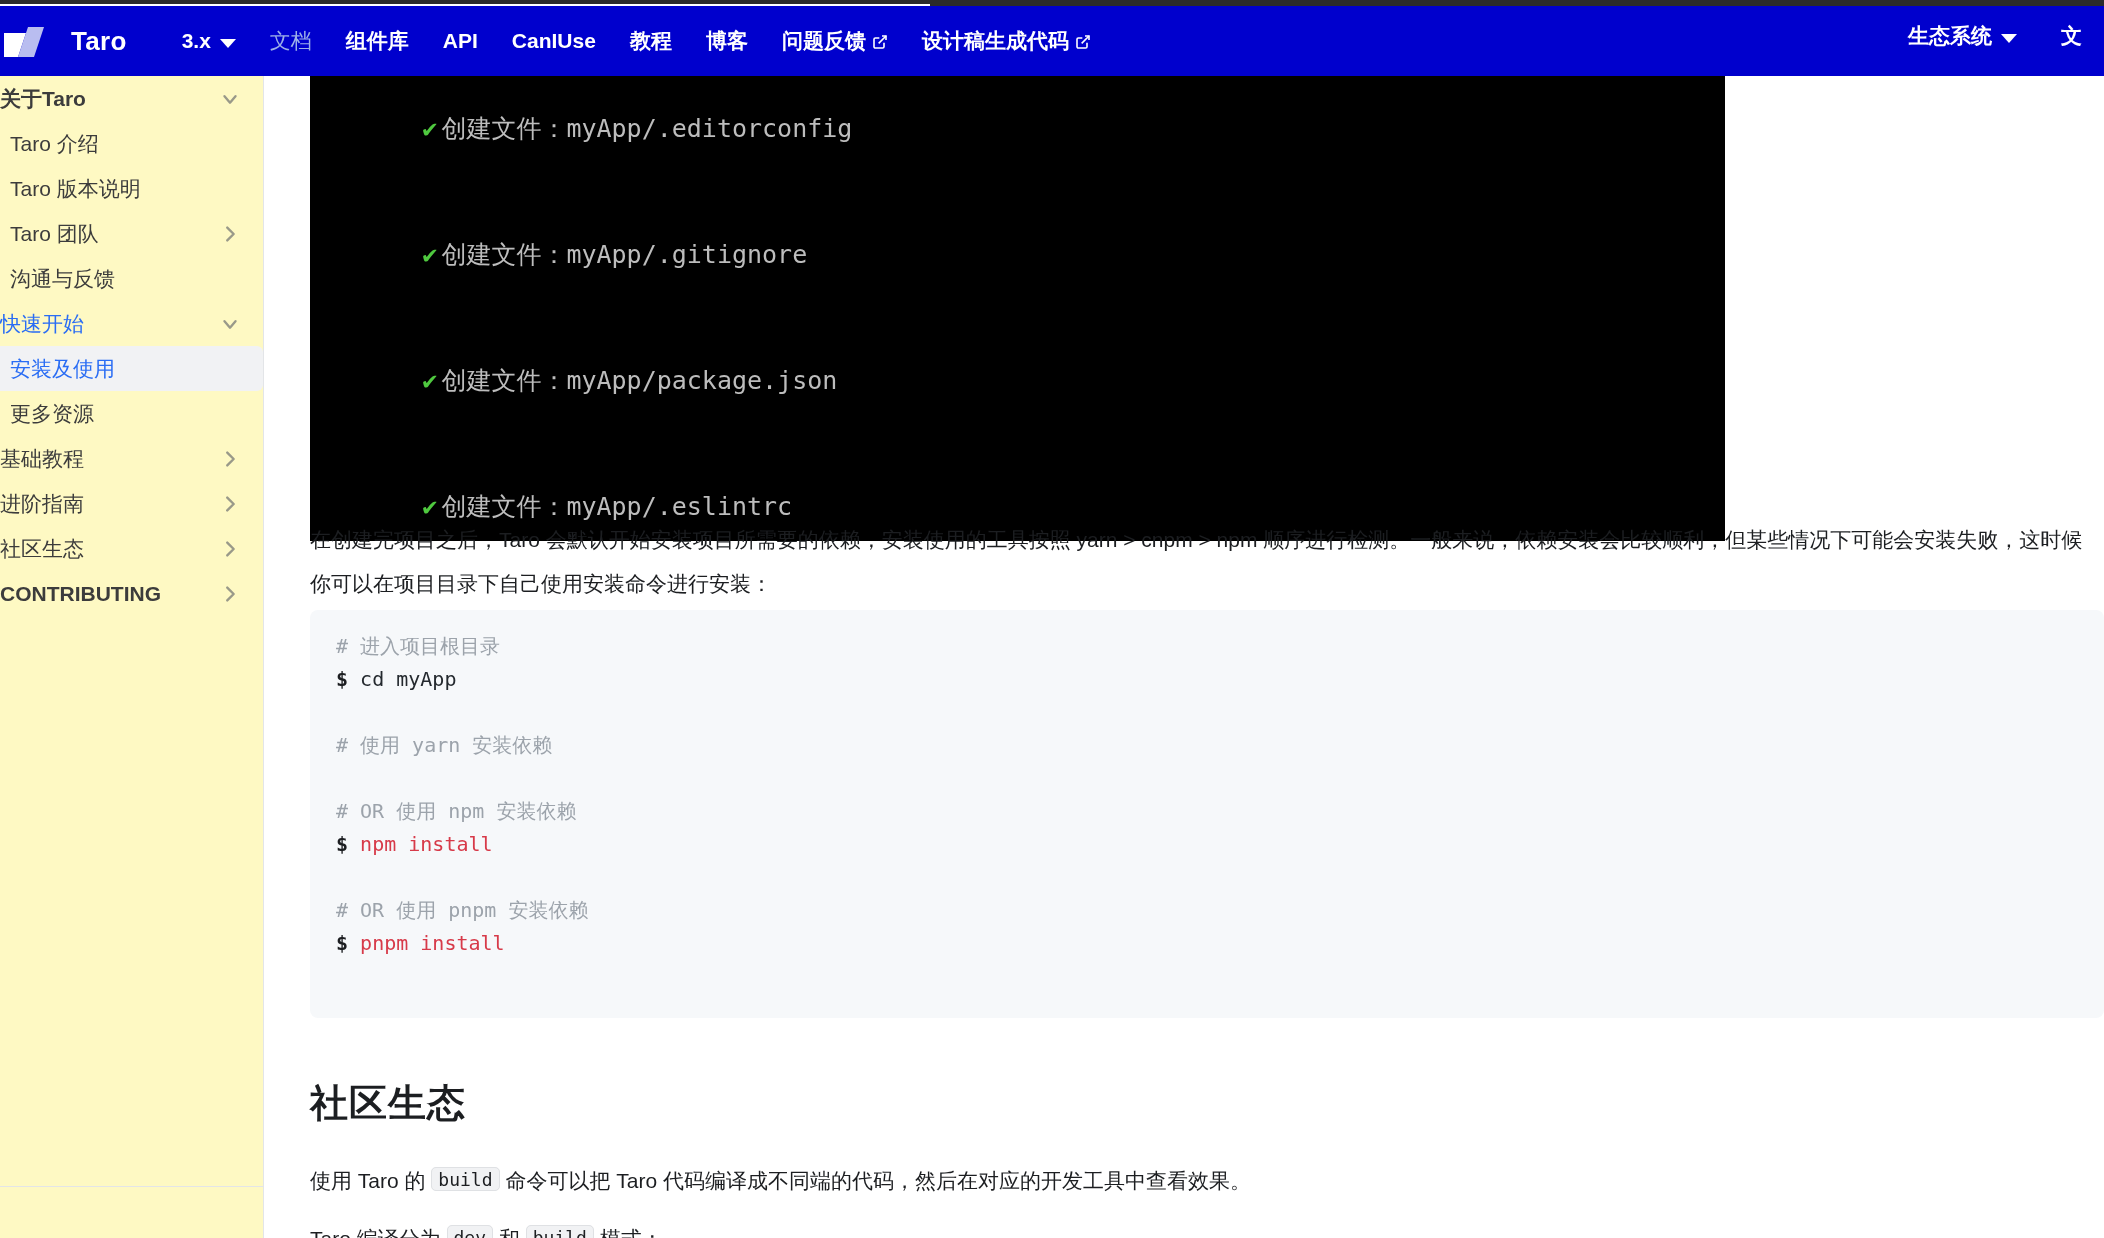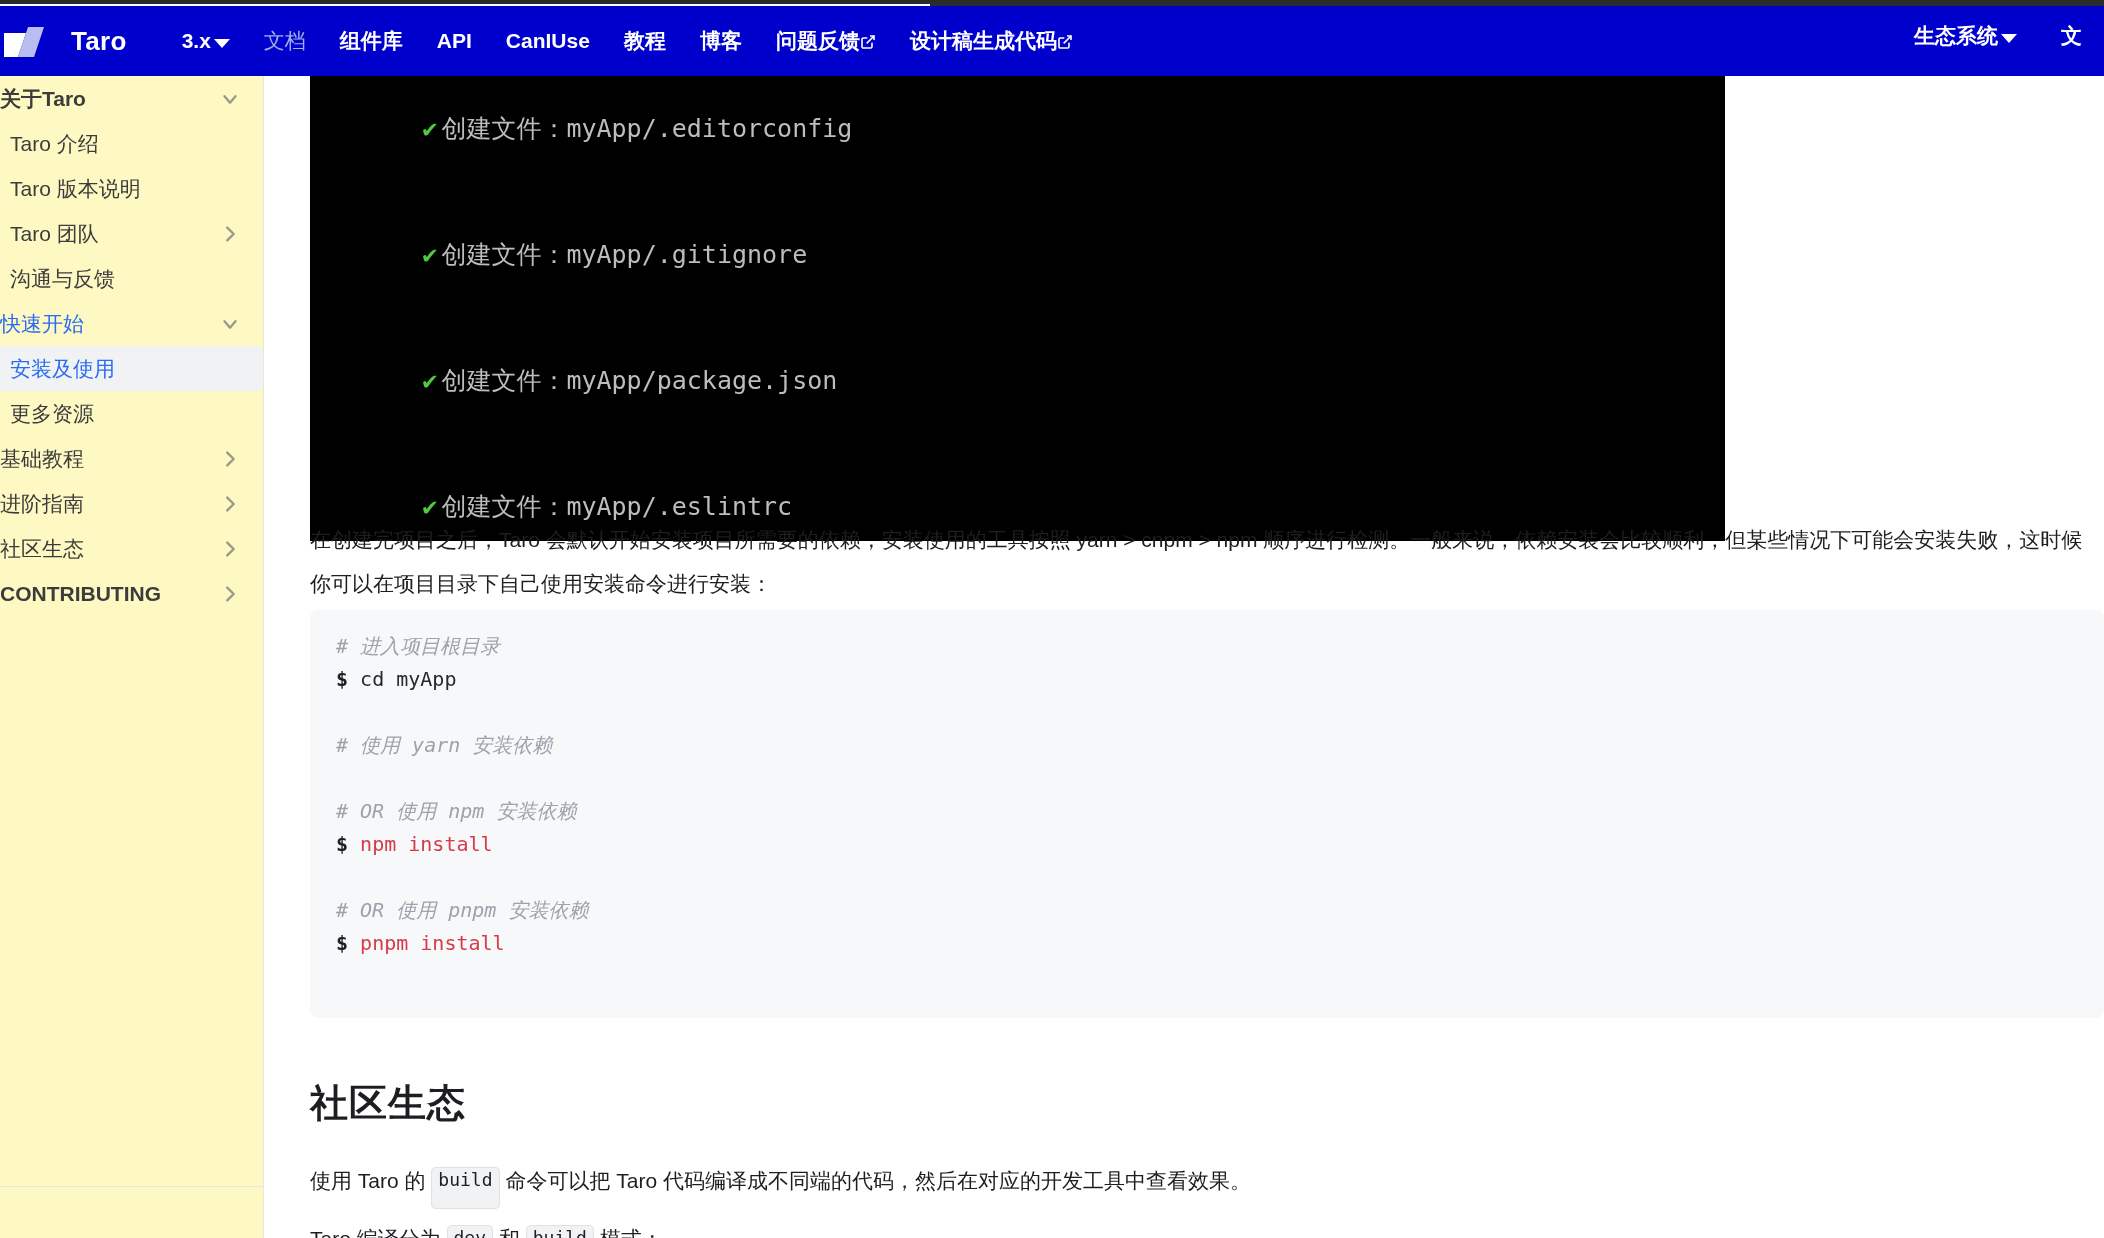"3.x" .nav-link { gap: none -> 6px }
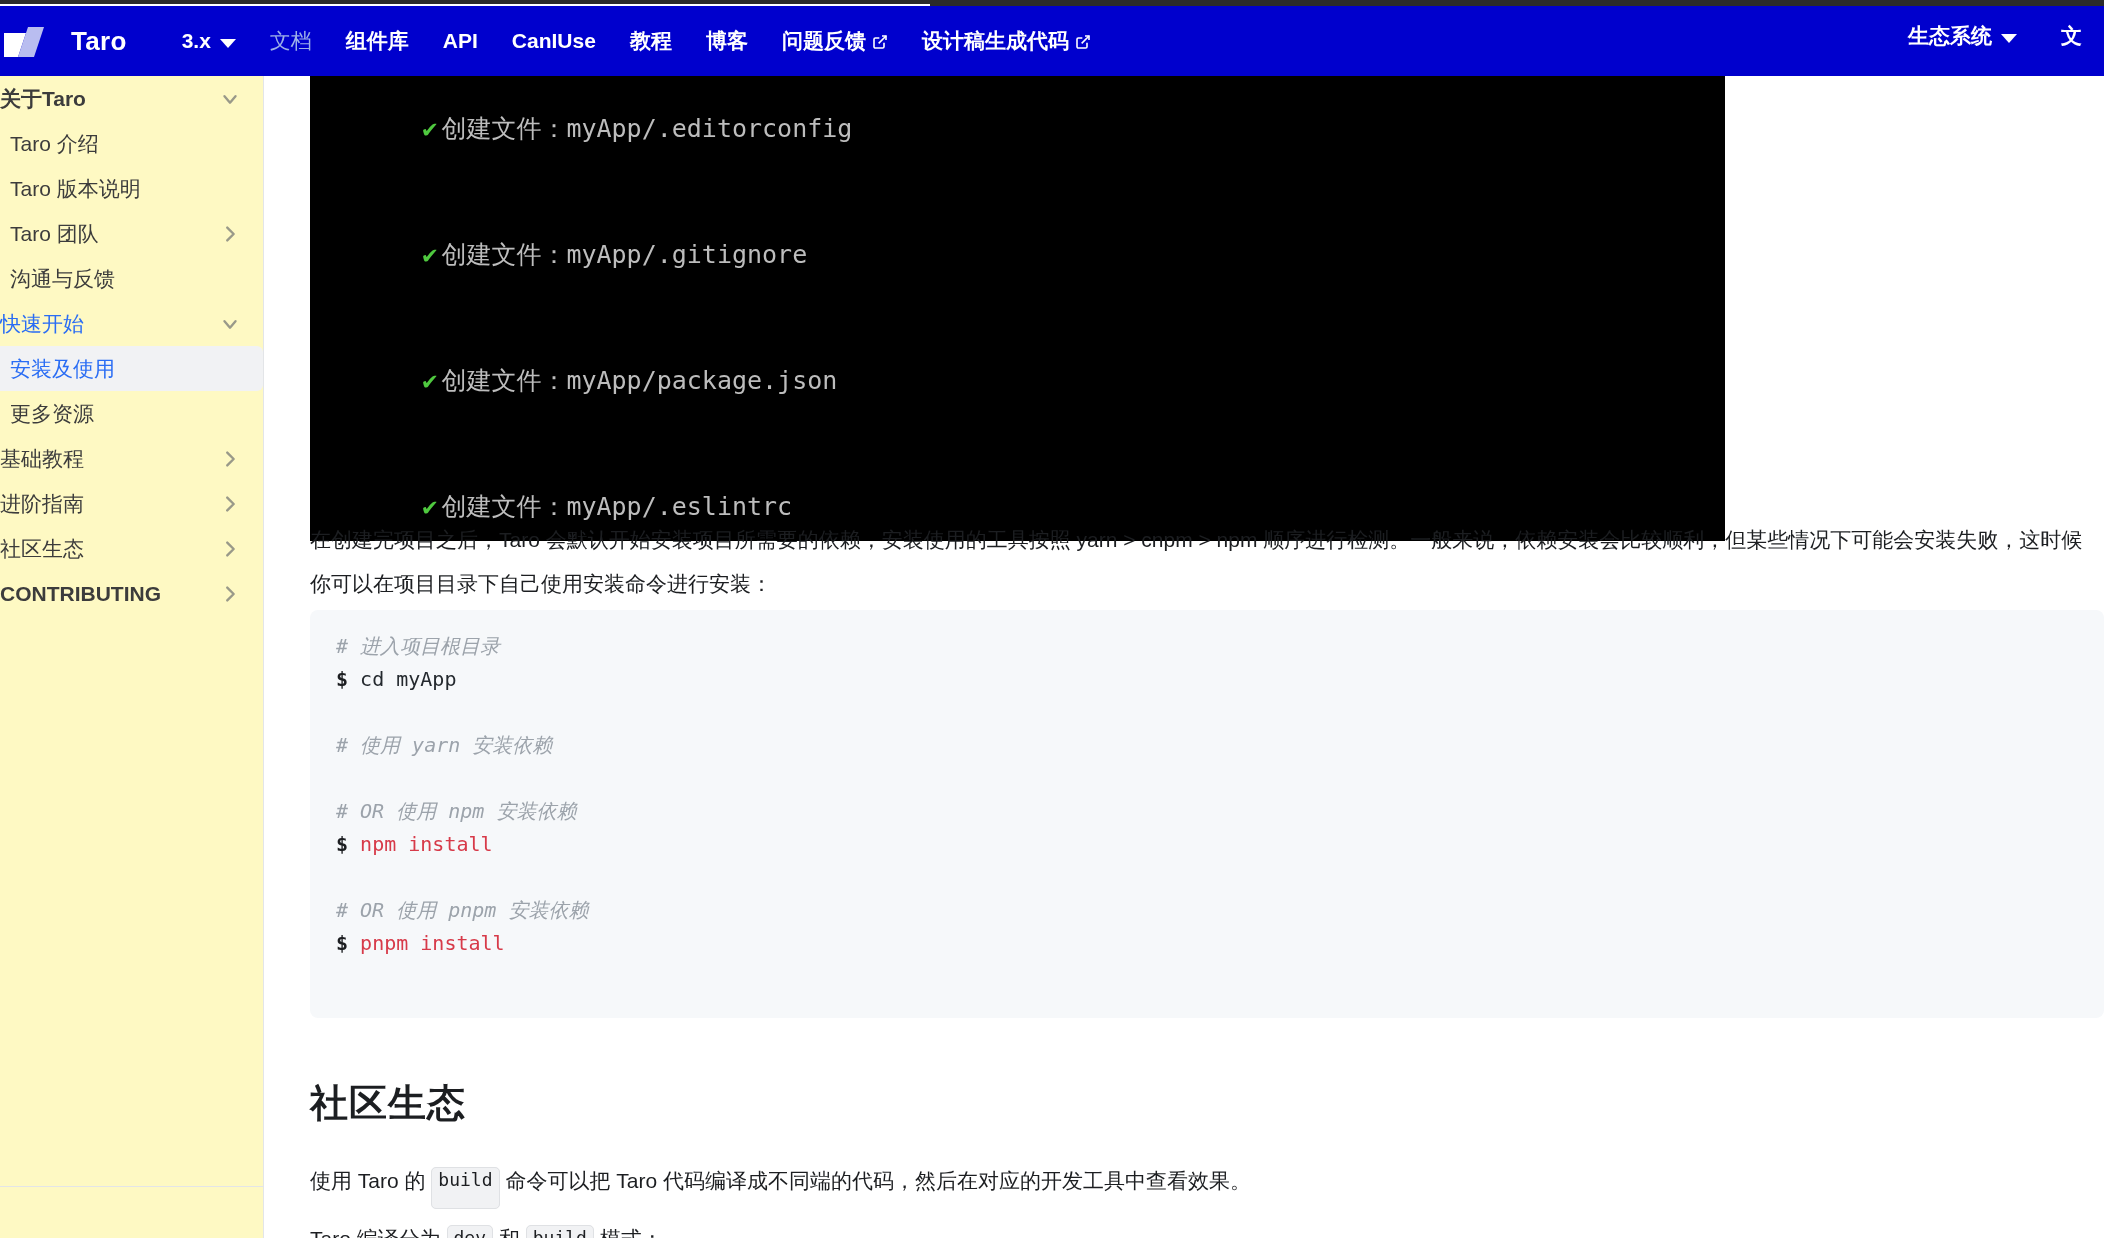"# 进入项目根目录" .c-cmt { font-style: italic -> none }
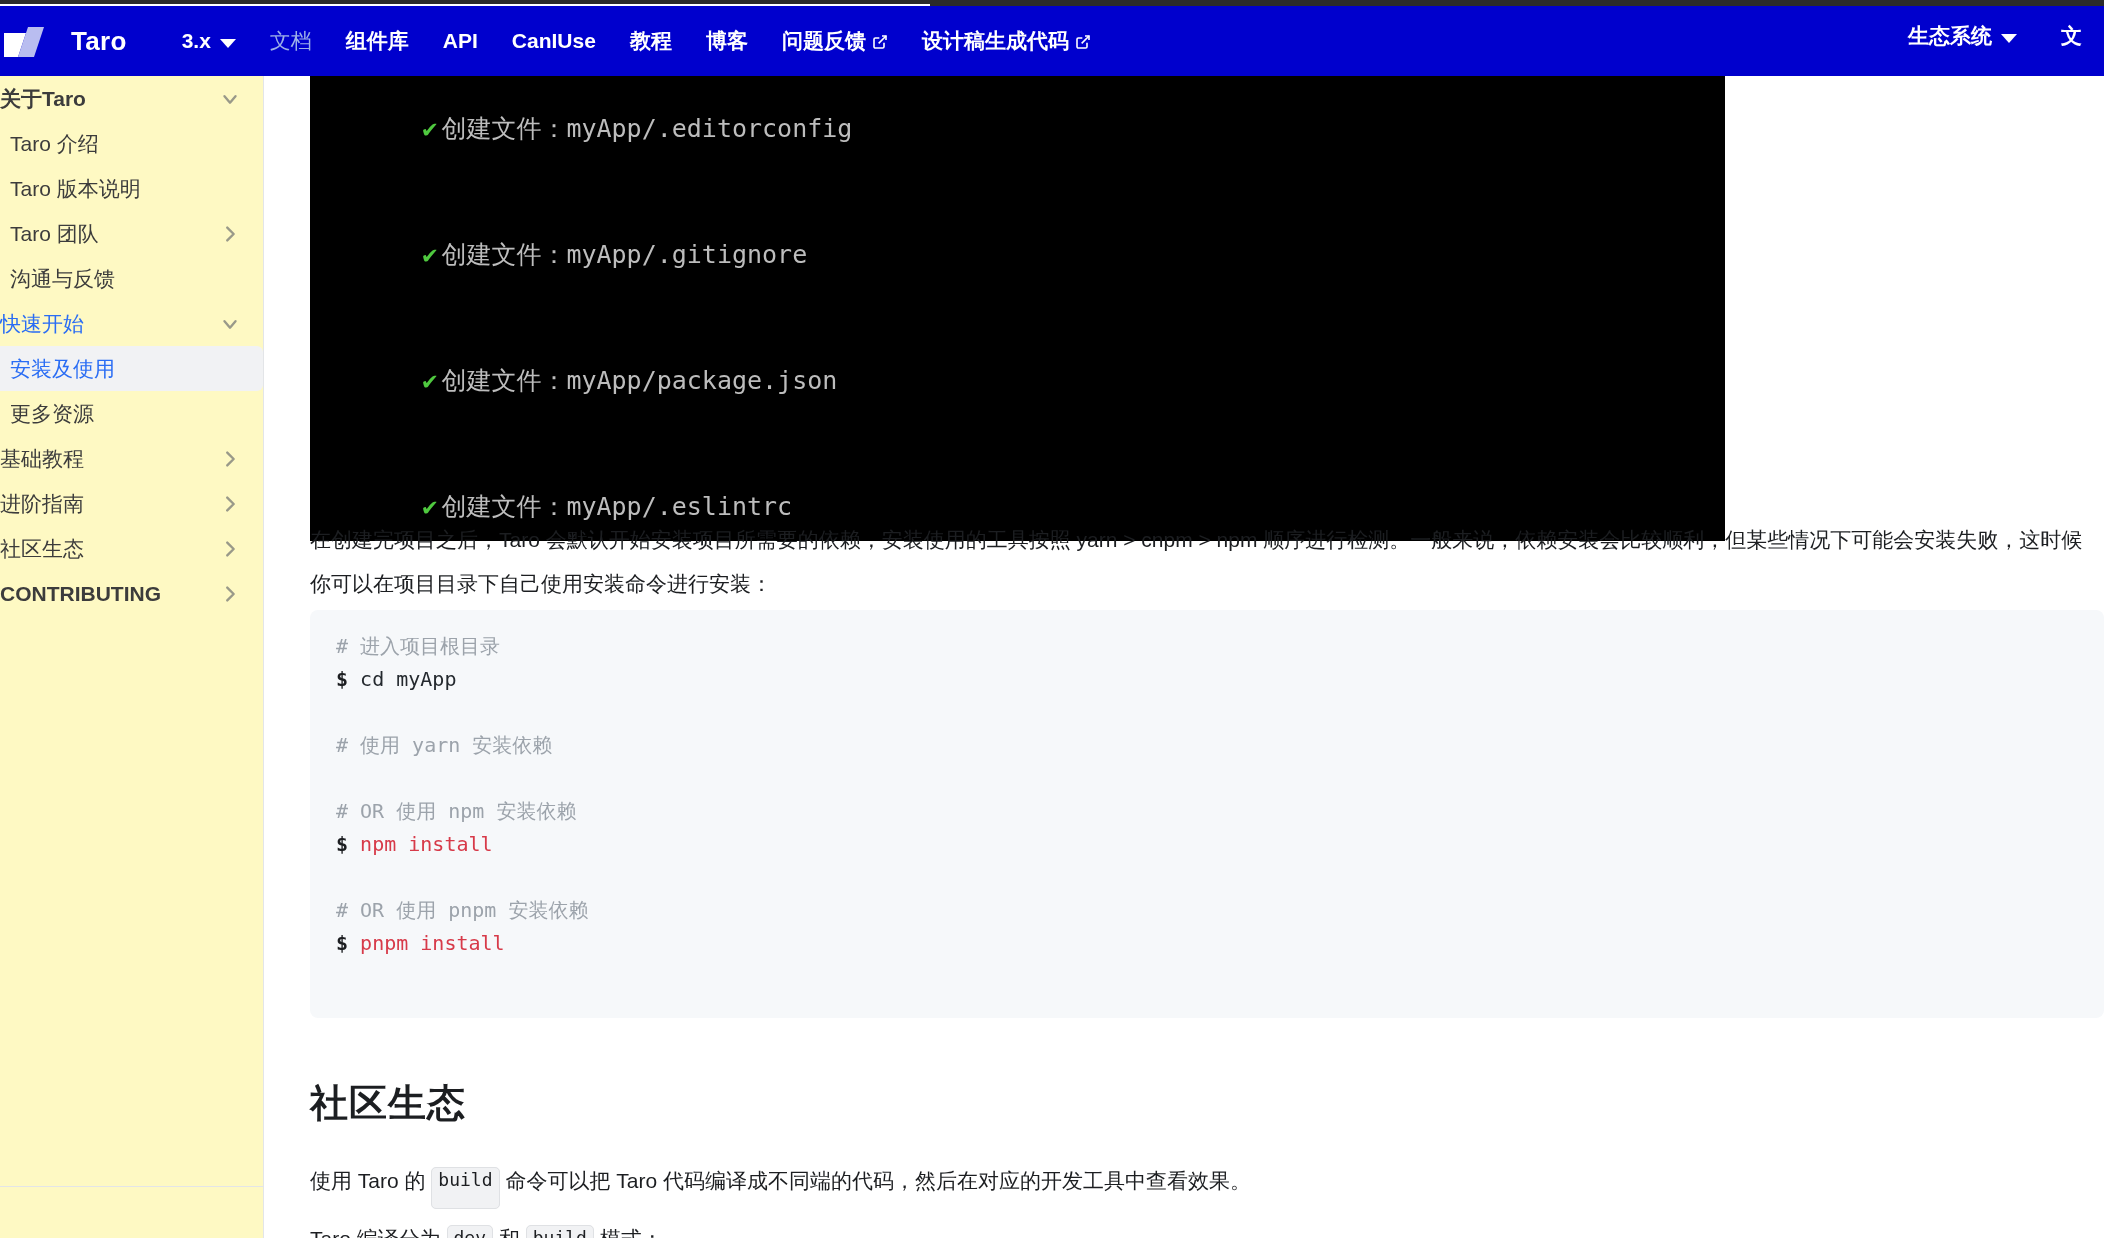"build" code.inline { padding: 1px 6px 18px -> 1px 6px 0 }
